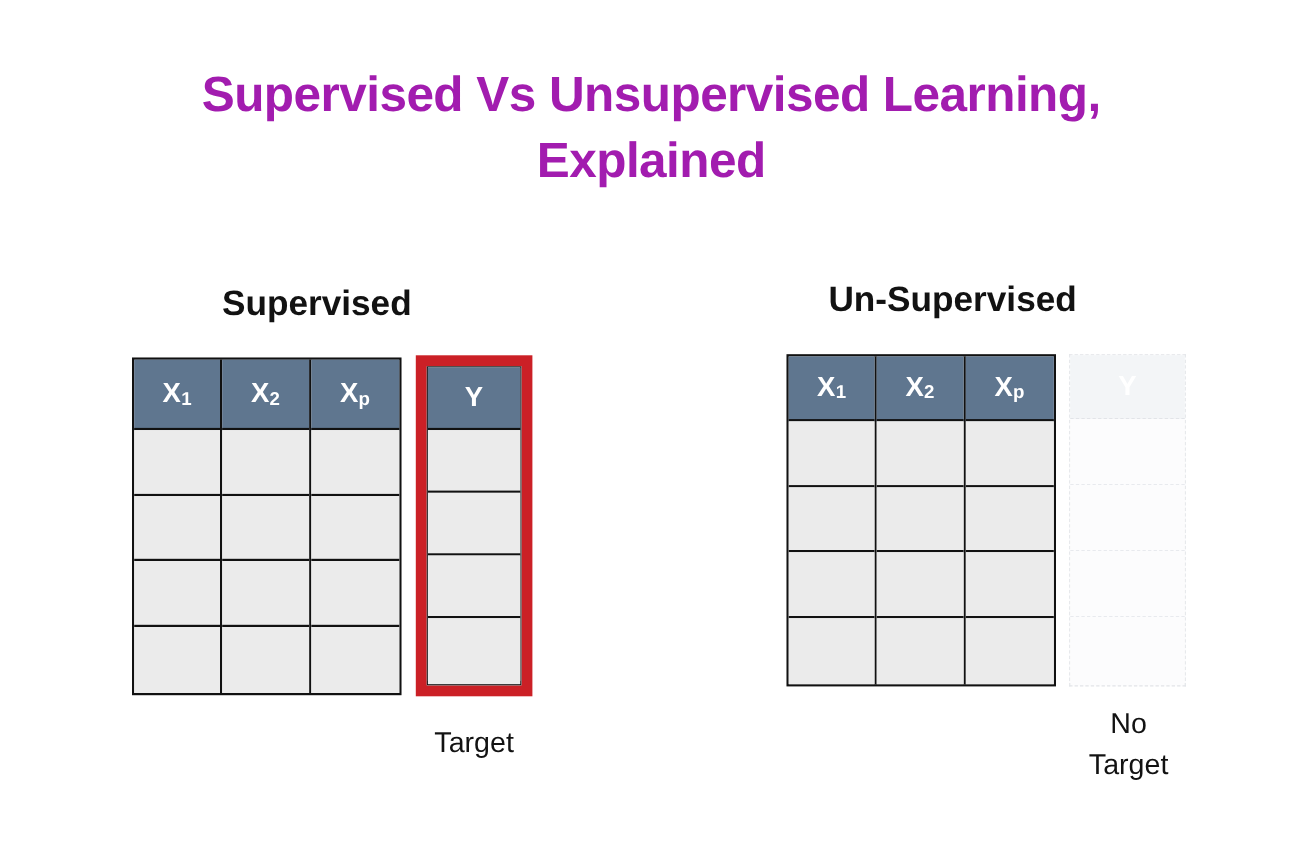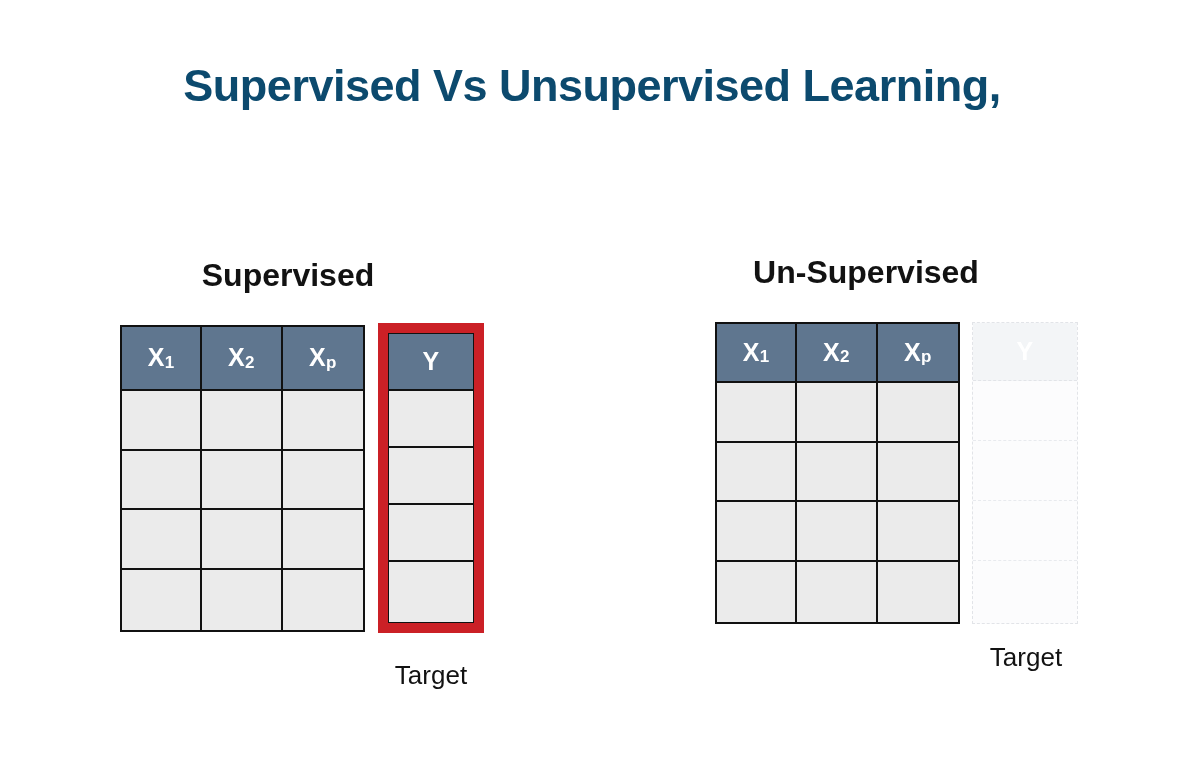"Supervised Vs Unsupervised Learning," .slide-title { color: #0c4a6e -> #a21caf }
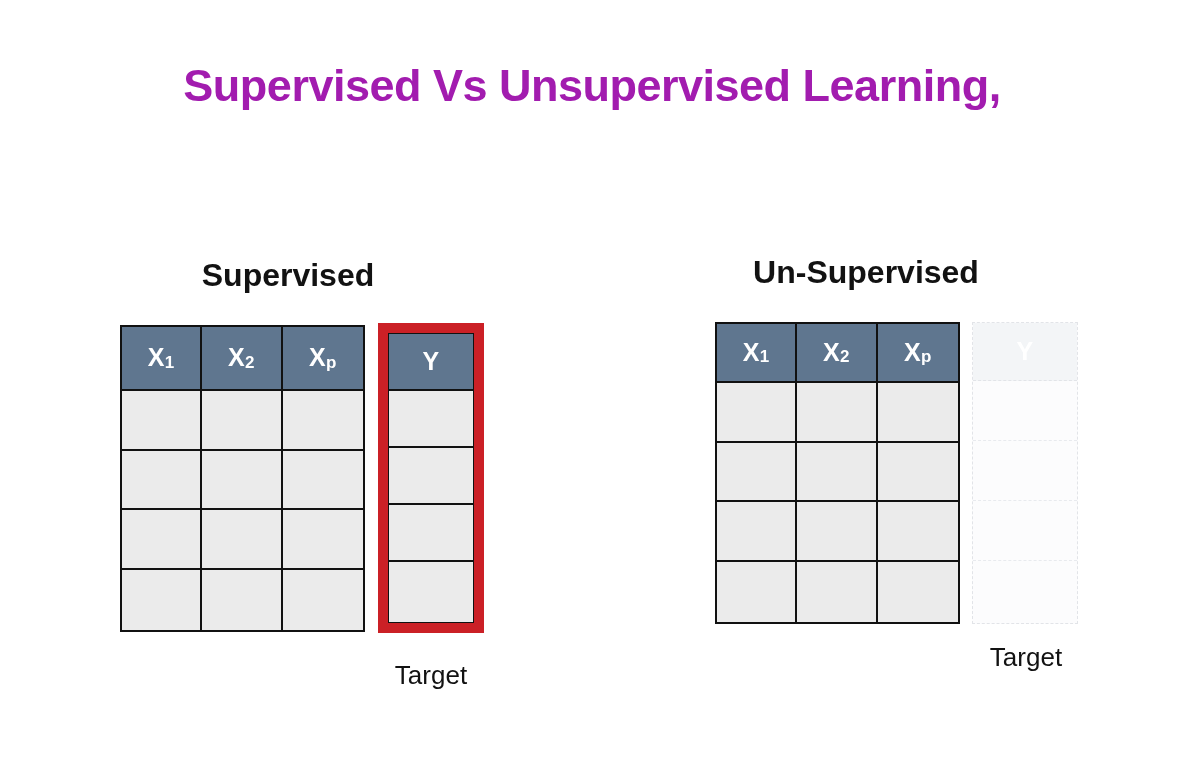"Explained" span.title-line { html: none -> <span>Explained</span> }
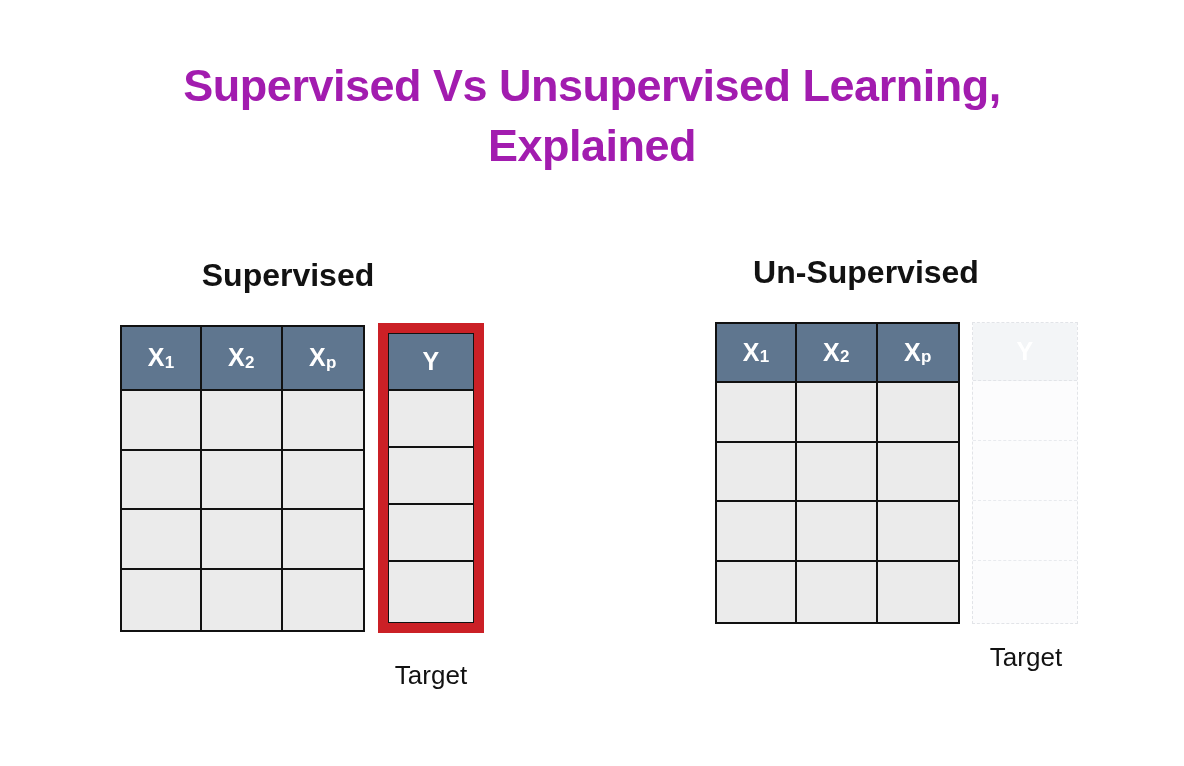"No" span.nt-line { html: none -> <span>No</span> }
